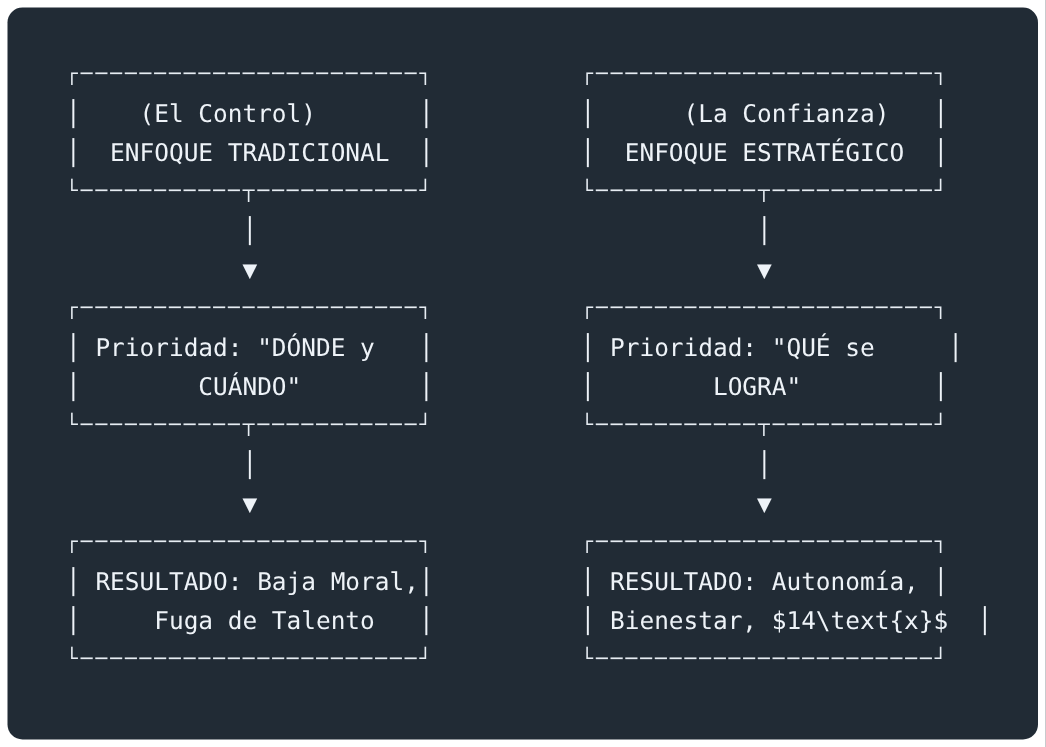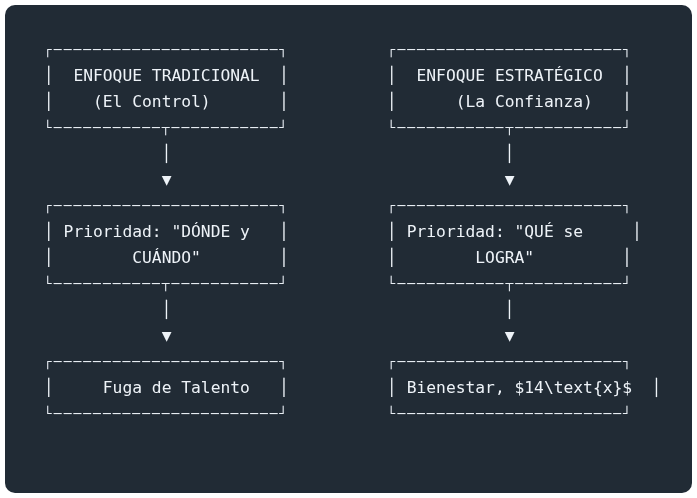"│ ENFOQUE TRADICIONAL │ │" div.row { order: before "│ (El Control) │ │" -> after "│ (El Control) │ │" }
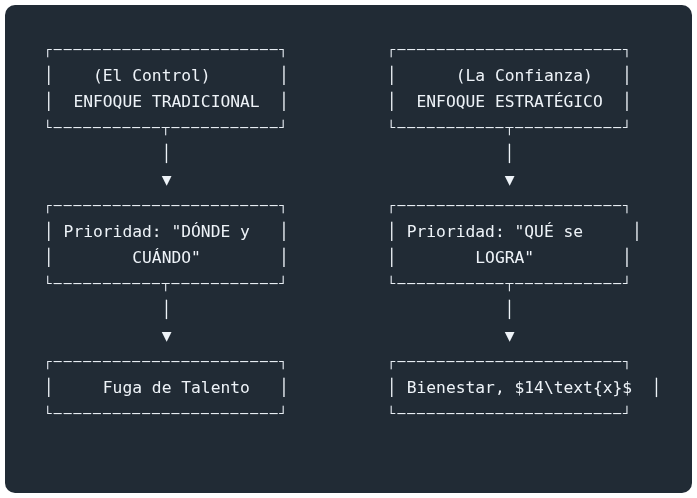"│ RESULTADO: Baja Moral,│ │" div.row { html: none -> <div>│ RESULTADO: Baja Moral,│ │ RESULTADO: Autonomía, │</div> }
